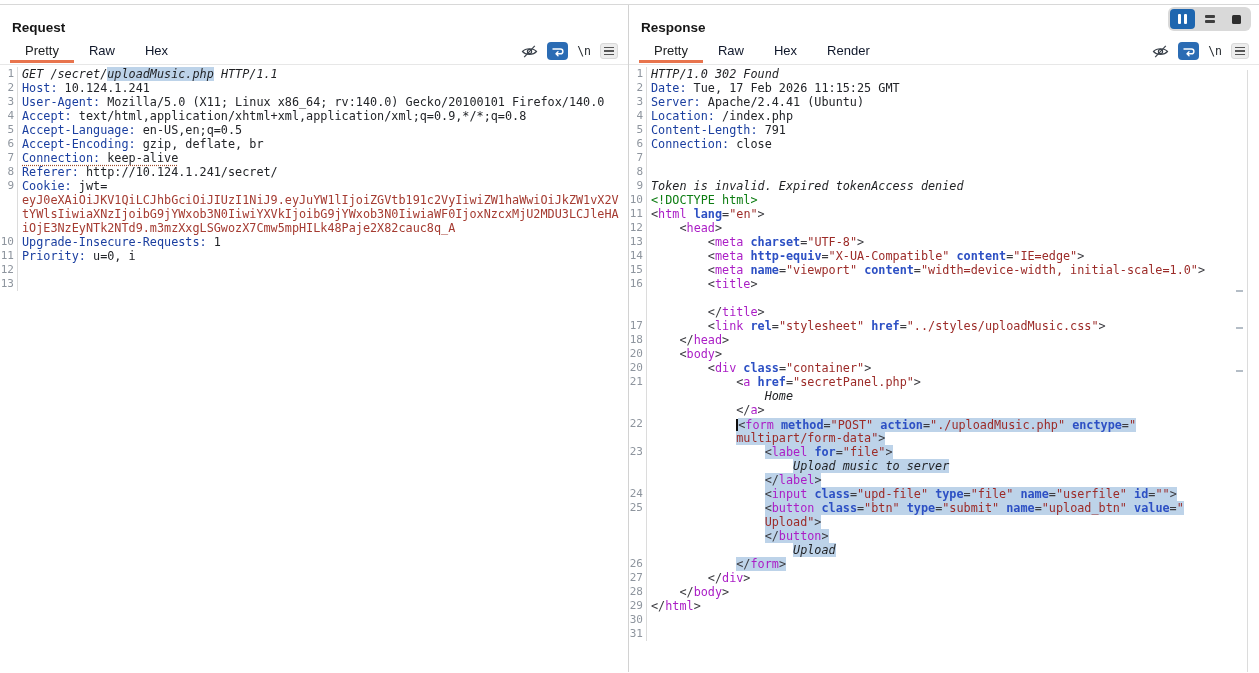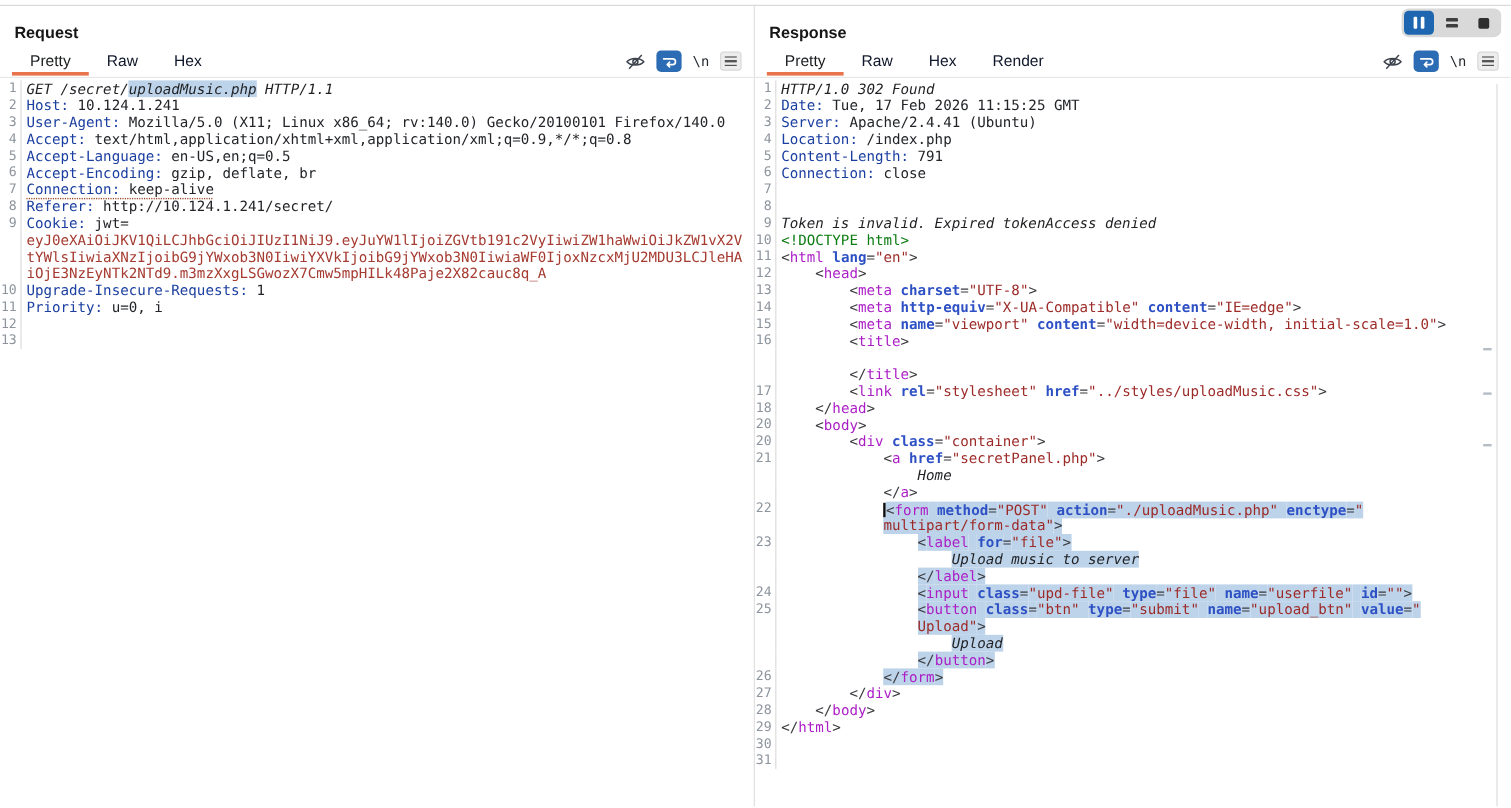"Upload" div.code-row { order: before "</button>" -> after "</button>" }
